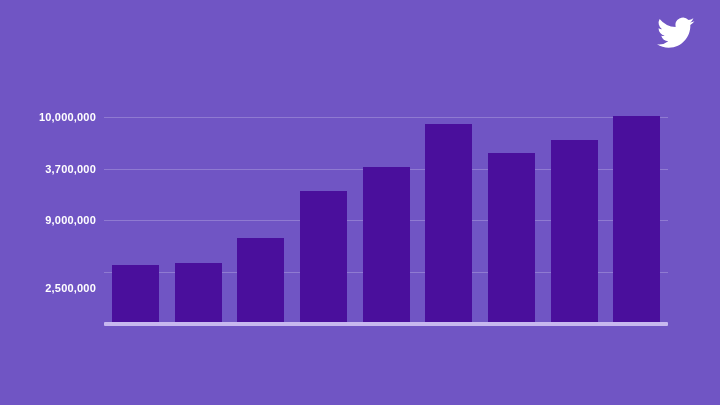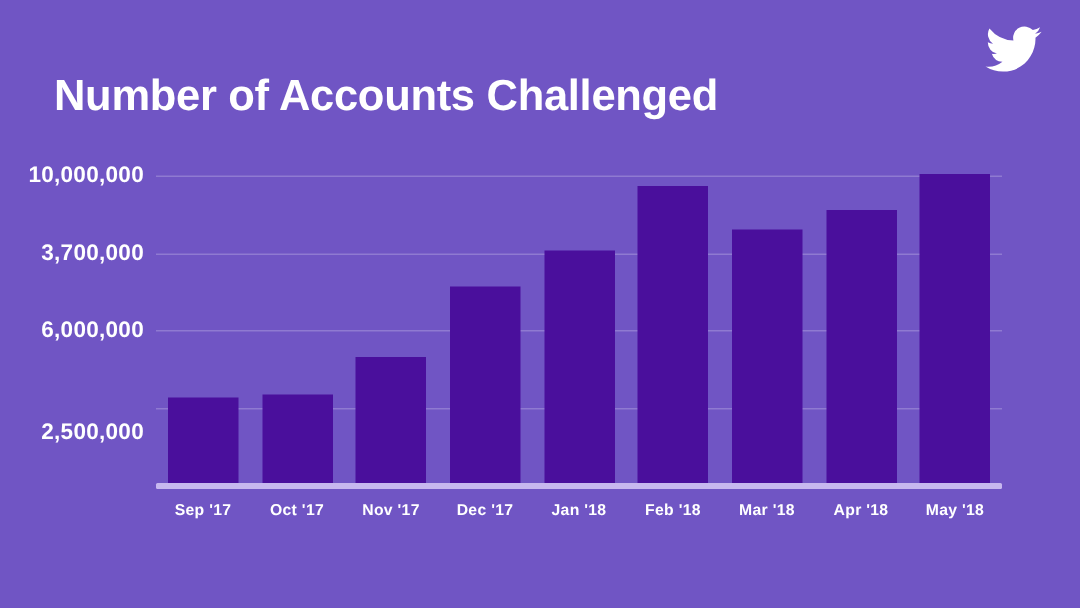"Number of Accounts Challenged" div { html: <div>Number of Accounts Challenged</div> -> none }
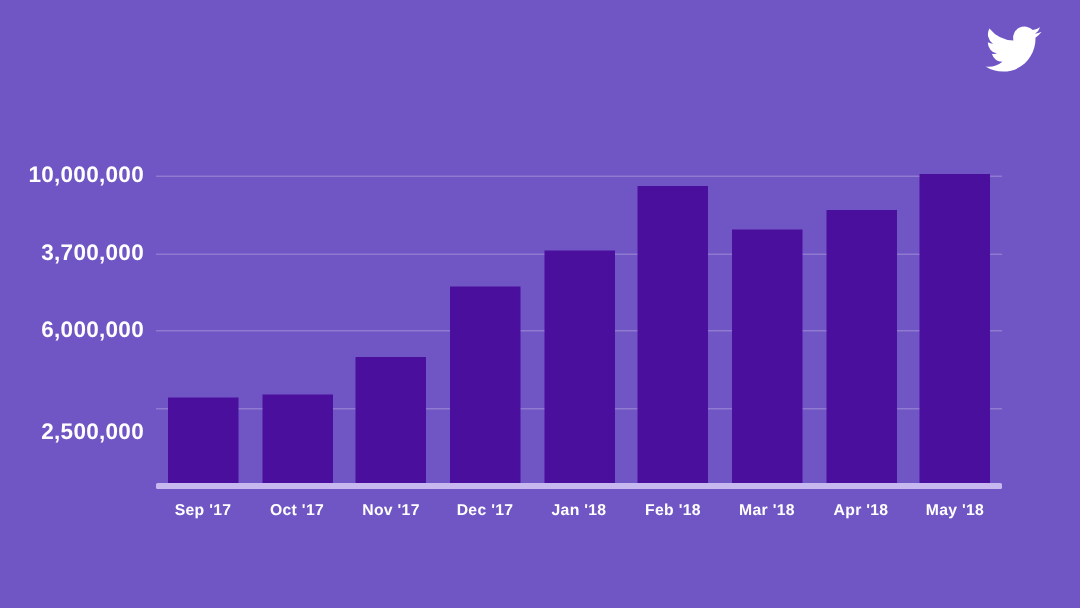"10,000,000" .ytick { font-size: 15px -> 11px }
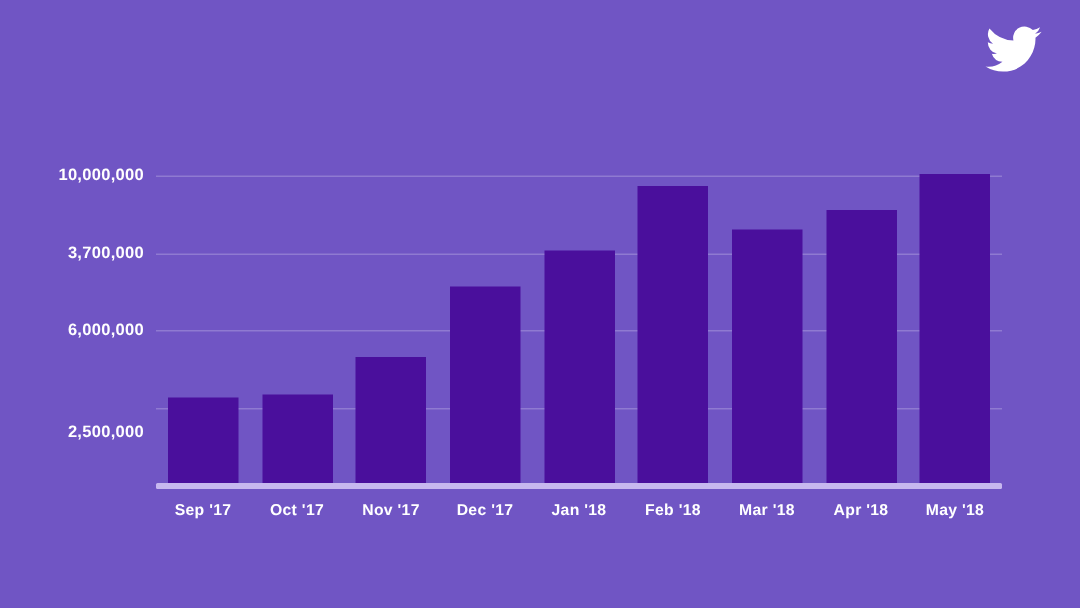"6,000,000" div.ytick { text: 6,000,000 -> 9,000,000 }
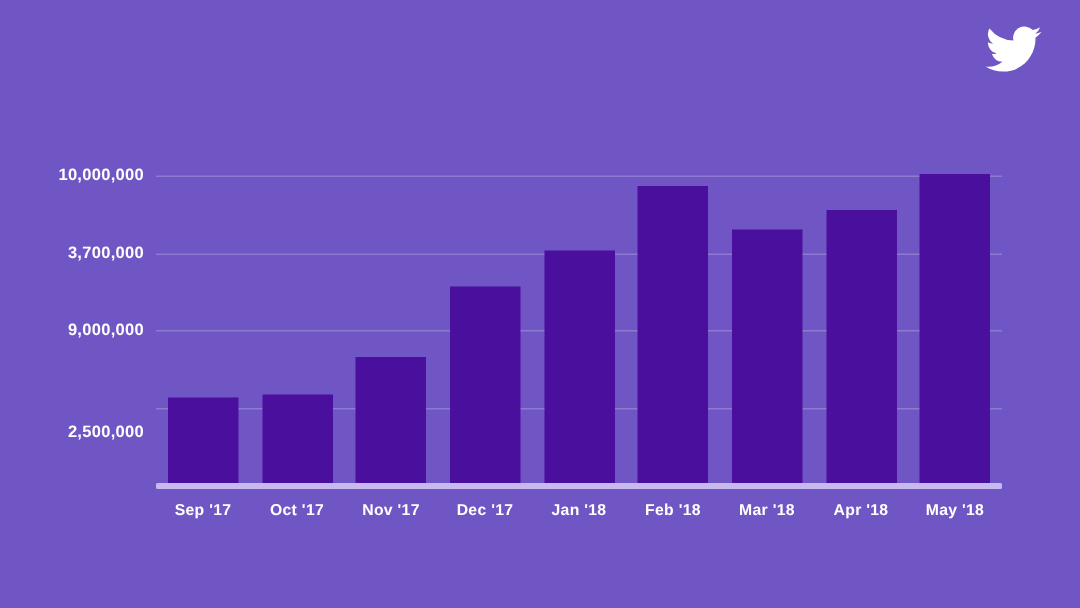"Sep '17" div { html: <div> <div>Sep '17</div> <div>Oct '17</div> <div>Nov '17</div> <div>Dec '17</div> <div>Jan '18</div> <div>Feb '18</div> <div>Mar '18</div> <div>Apr '18</div> <div>May '18</div> </div> -> none }
